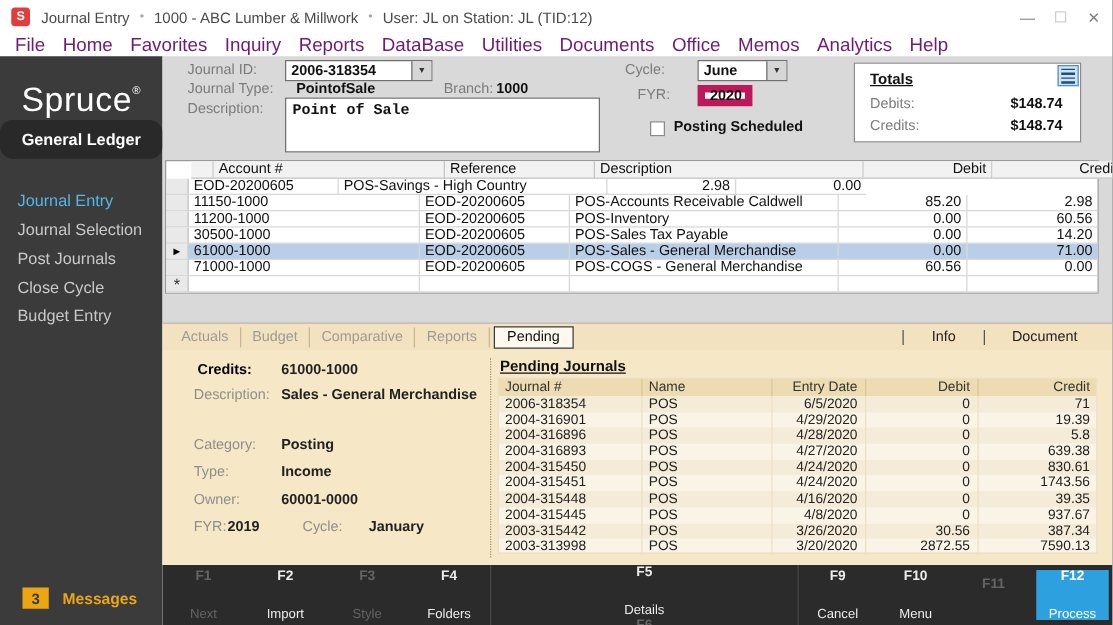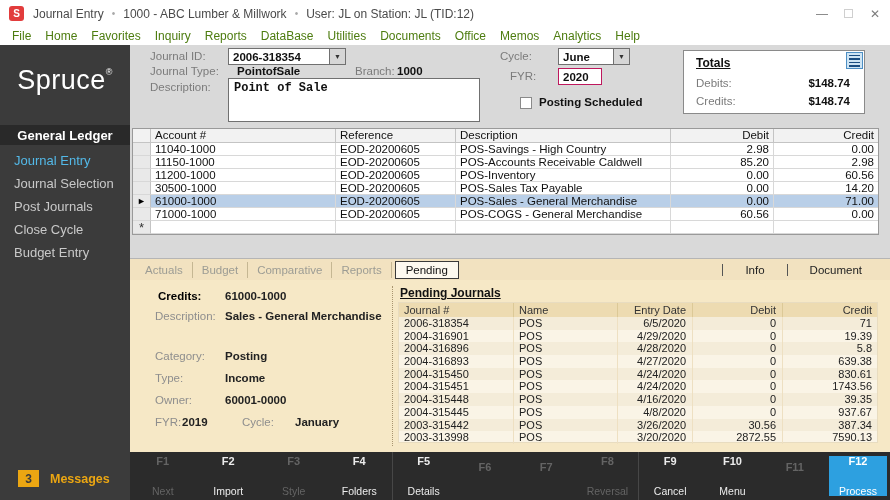"File" .menuitem { color: #4d7c0f -> #701a75; font-size: 12px -> 15px }
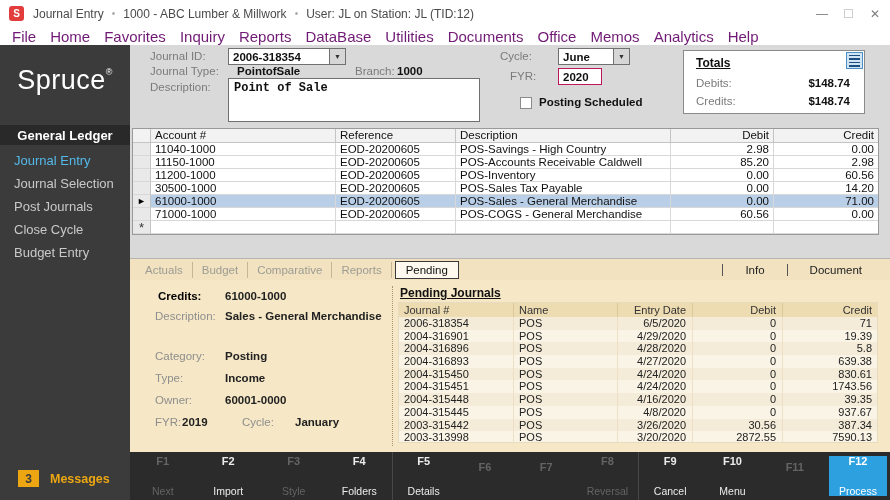"2020" .textinput { border: 1px solid #be185d -> 6px solid #be185d }
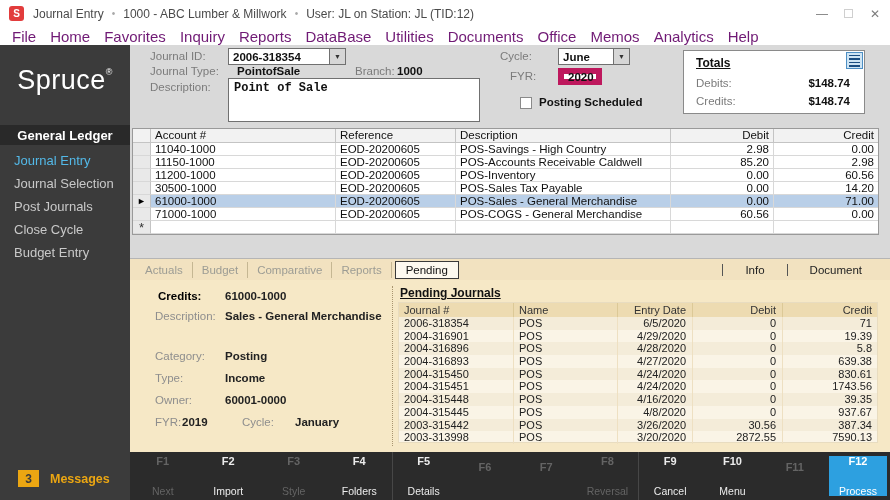"General Ledger" .sidesection { border-radius: none -> 10px; height: 20px -> 31px; top: 80px -> 51px }
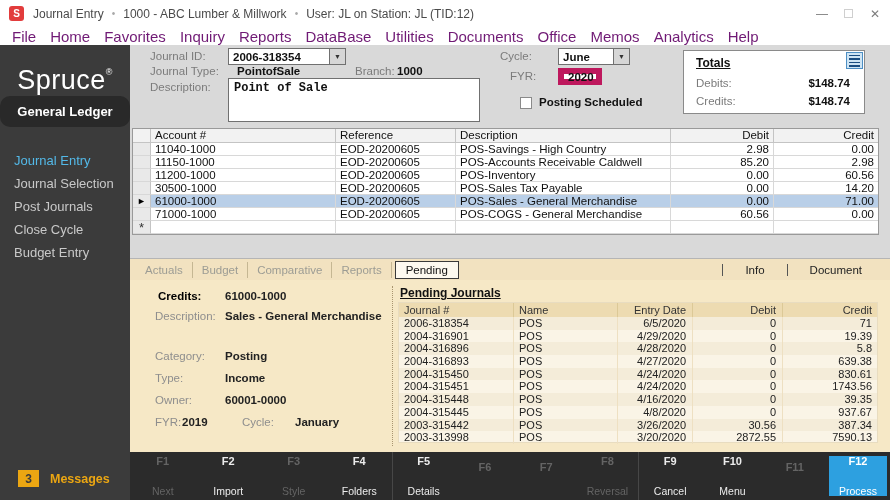"Account #" .gt-row.header { margin-left: none -> 20px }
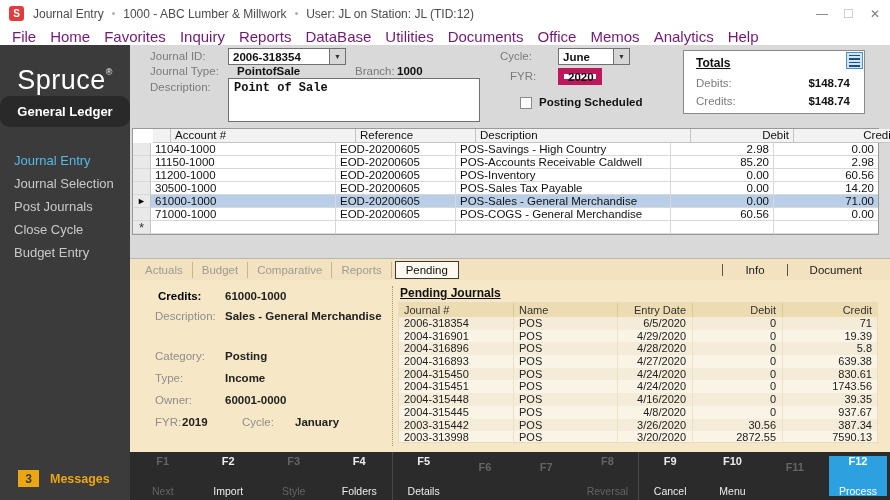"11040-1000" div.gt-cell { html: <div>11040-1000</div> -> none }
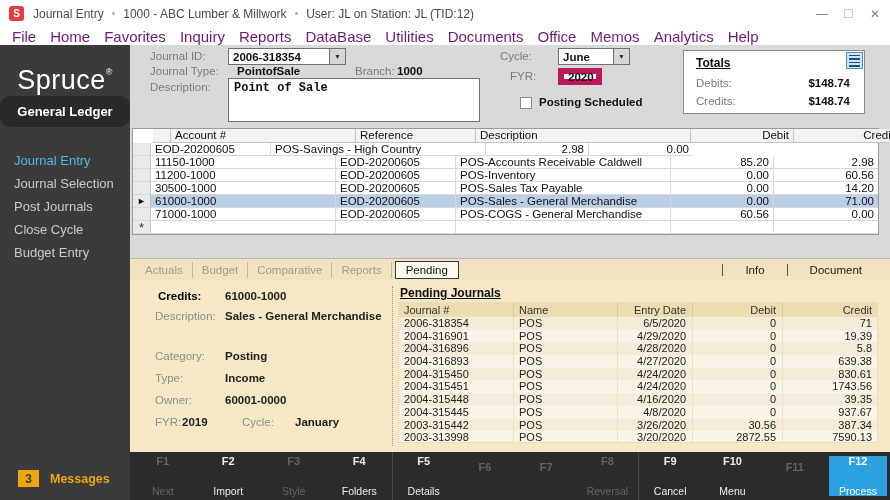"F5" .fngroup.g2 { flex-direction: none -> column }
